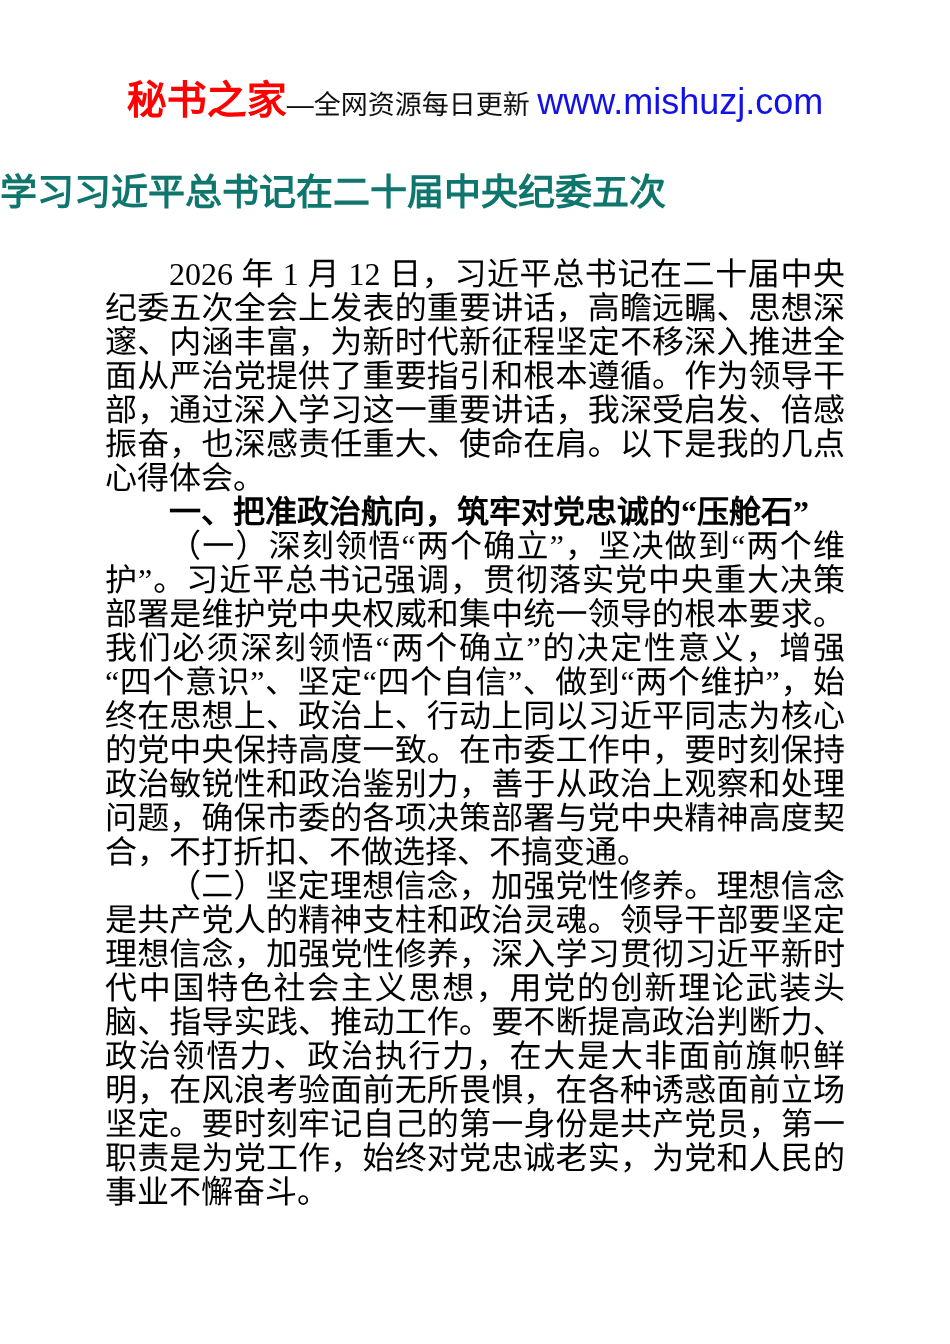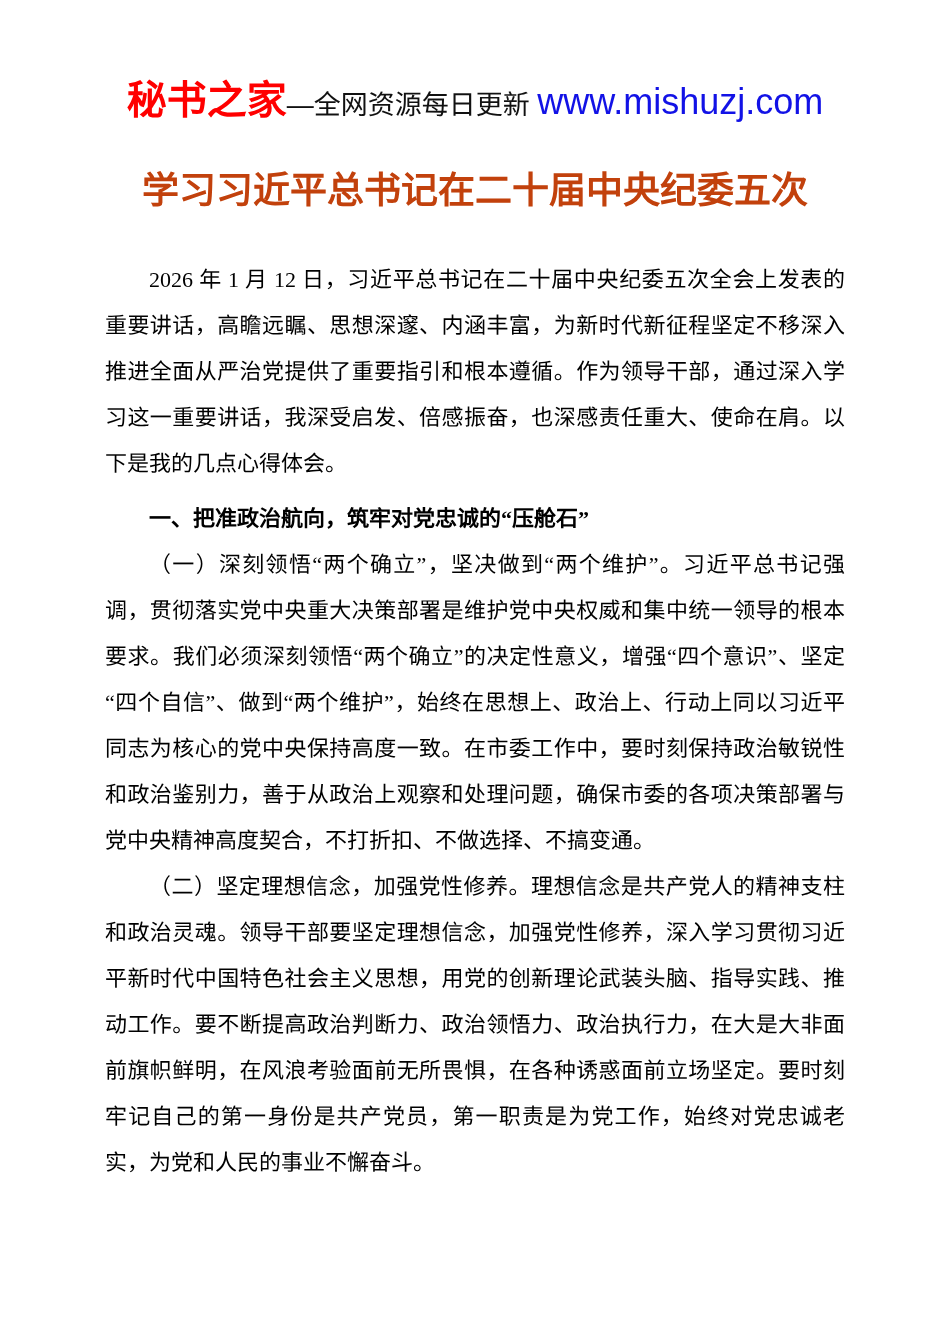"学习习近平总书记在二十届中央纪委五次" .doc-title { color: #c2410c -> #0f766e; font-family: Liberation Mono, monospace -> Liberation Serif, serif; text-align: center -> left }
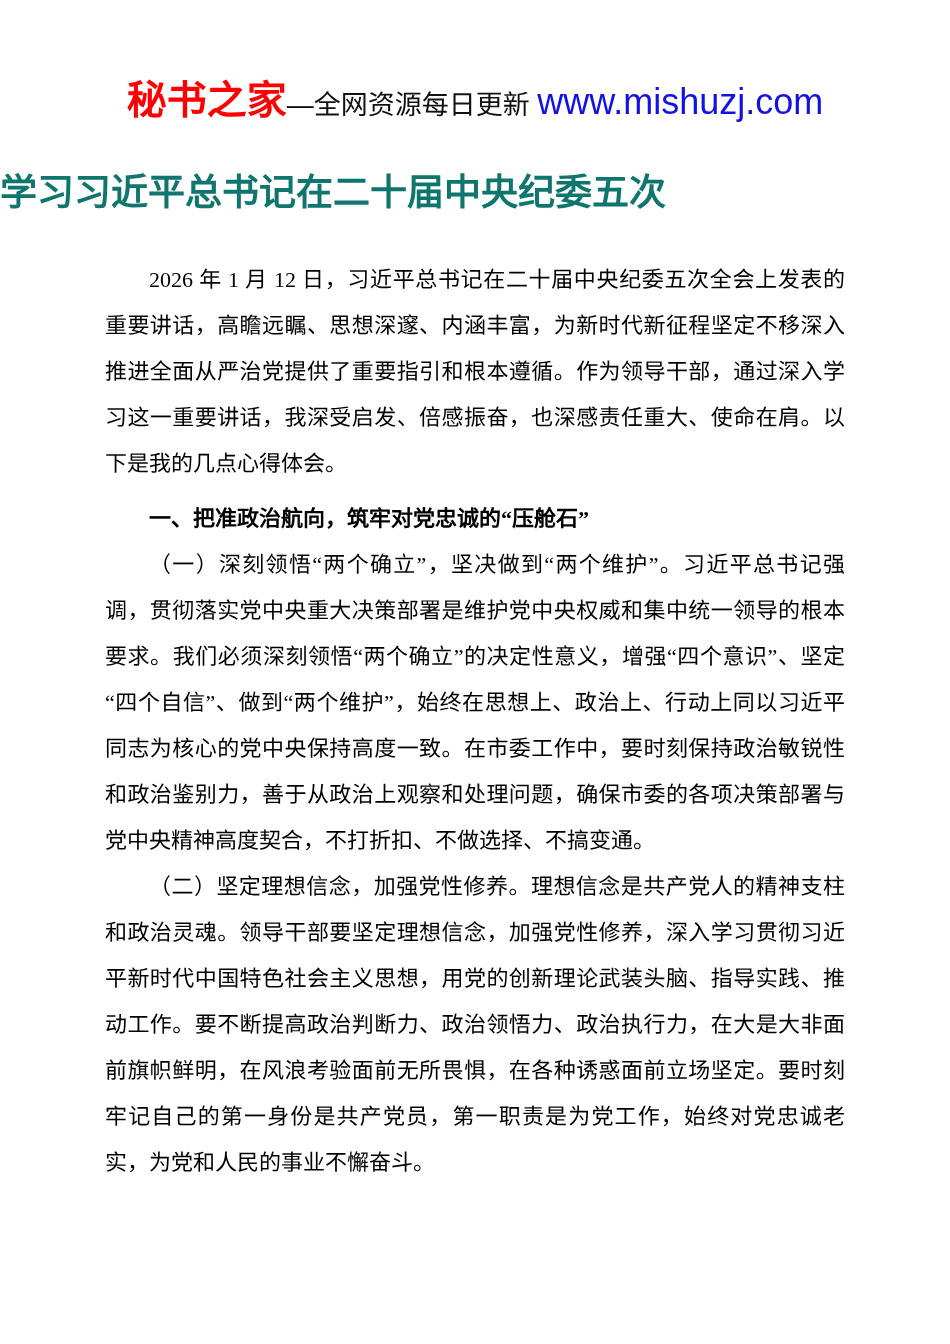"2026 年 1 月 12" .doc-body { font-size: 22px -> 32px; line-height: 46px -> 34px }
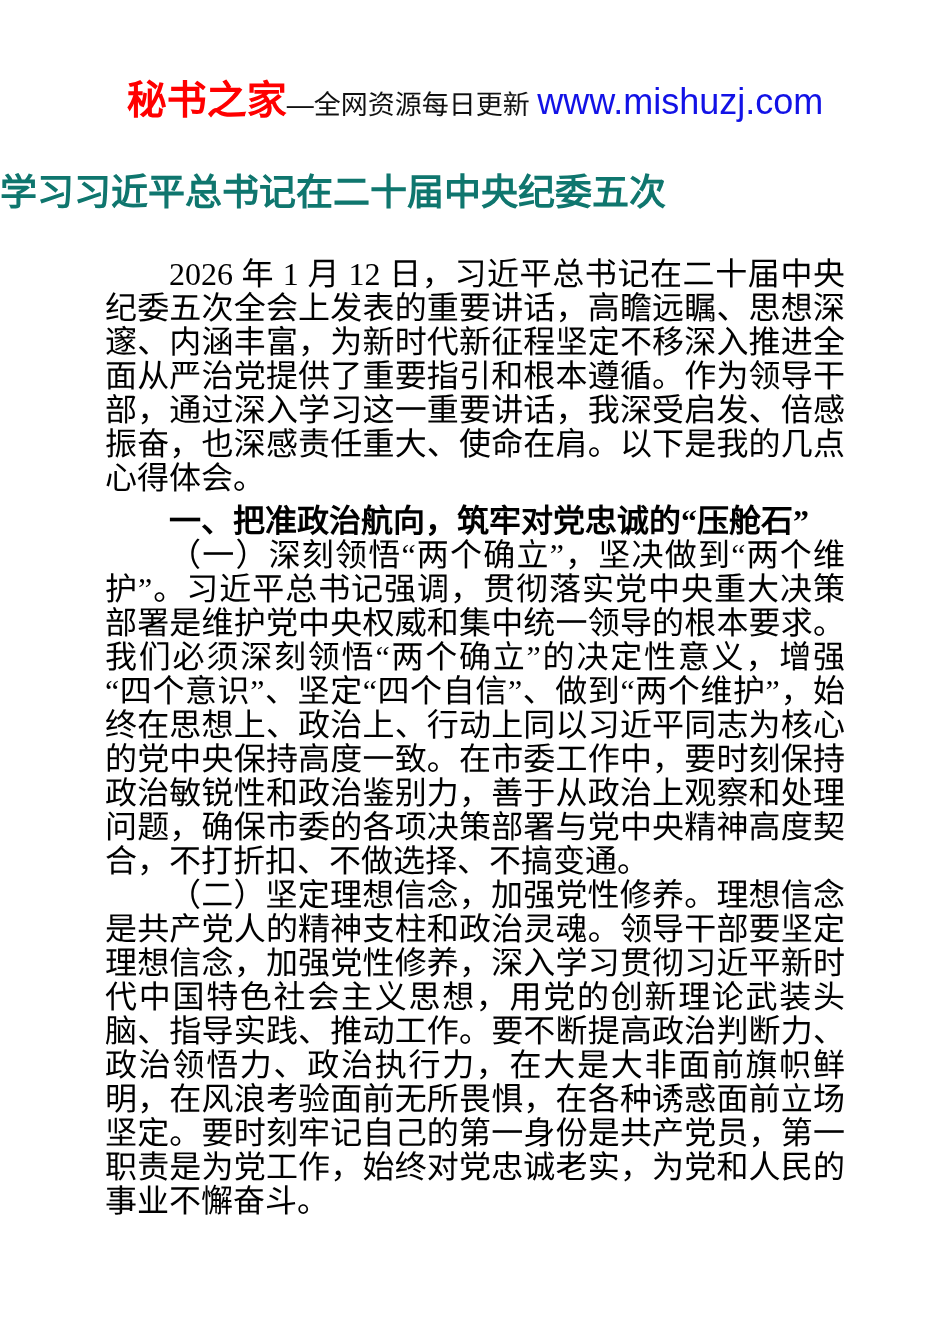"一、把准政治航向，筑牢对党忠诚的“压舱石”" .doc-body p.heading { margin-top: 9px -> none }
